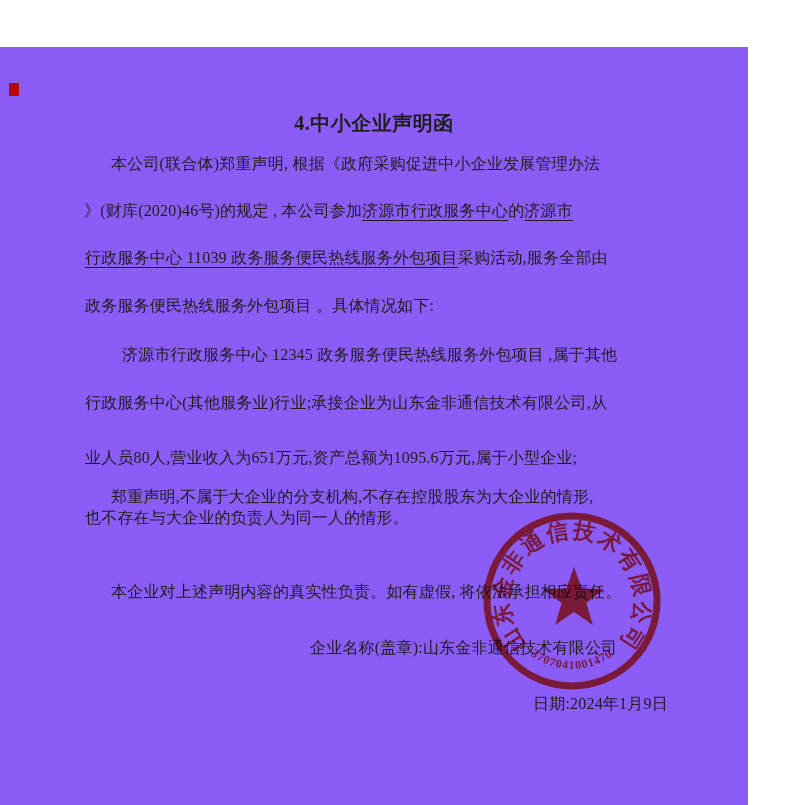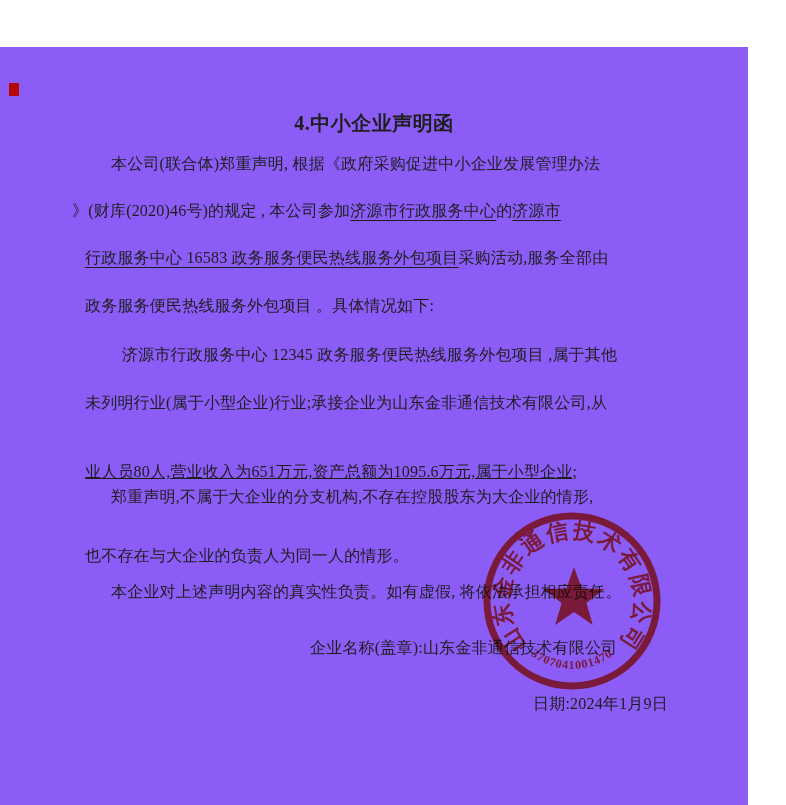"》(财库(2020)46号)的规定 , 本公司参加济源市行政服务中心的济源市" div.line { left: 72px -> 84px }
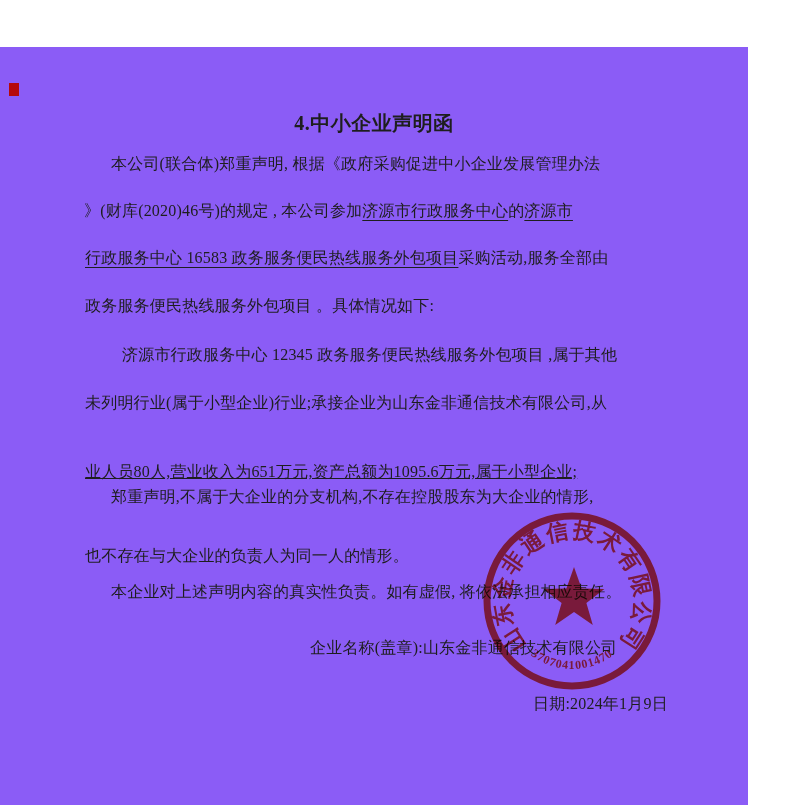"行政服务中心 16583 政务服务便民热线服务外包项目" span.u { text: 16583 -> 11039 }
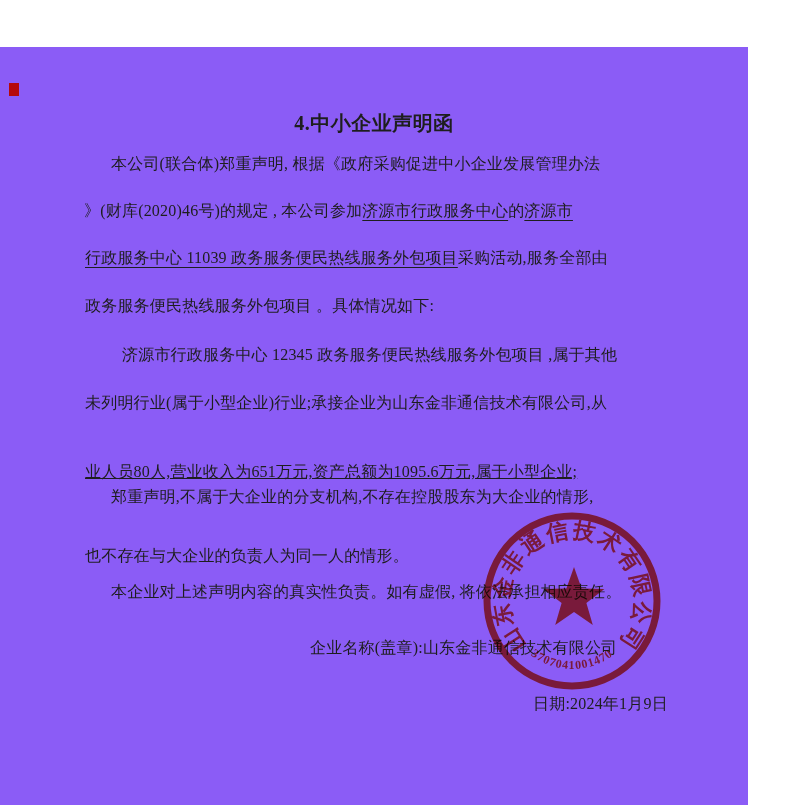"未列明行业(属于小型企业)行业;承接企业为山东金非通信技术有限公司,从" span { text: 未列明行业(属于小型企 -> 行政服务中心(其他服务 }
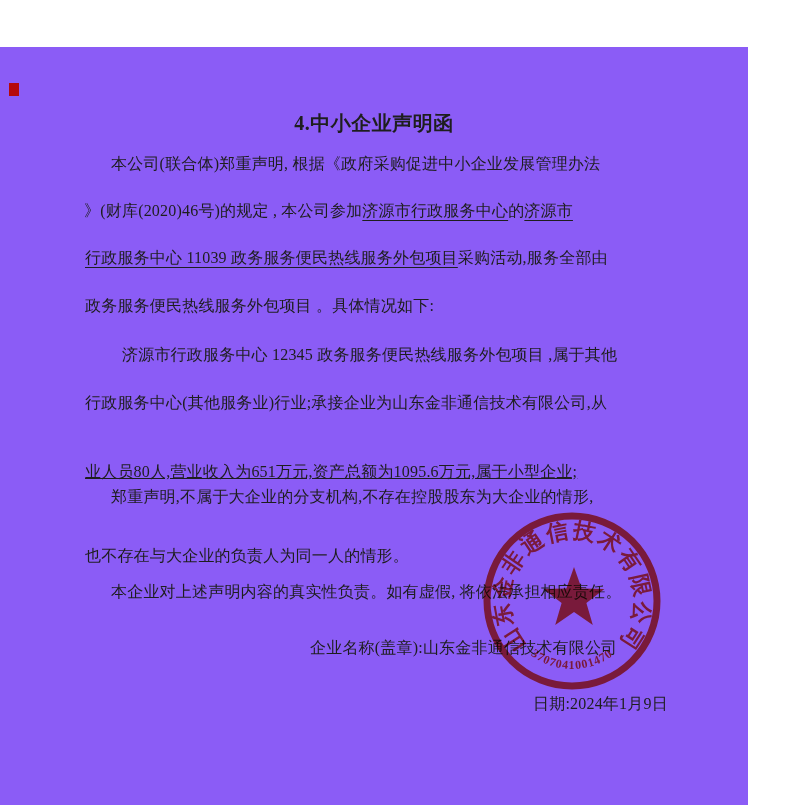"业人员80人,营业收入为651万元,资产总额为1095.6万元,属于小型企业;" div.line { text-decoration: underline -> none; top: 416px -> 402px }
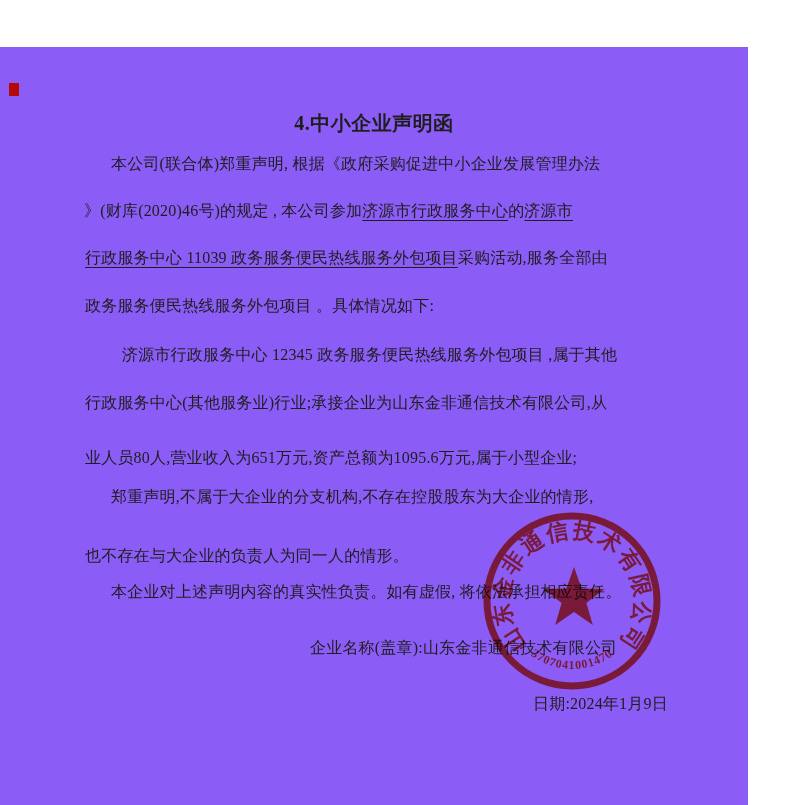"也不存在与大企业的负责人为同一人的情形。" div.line { top: 500px -> 462px }
